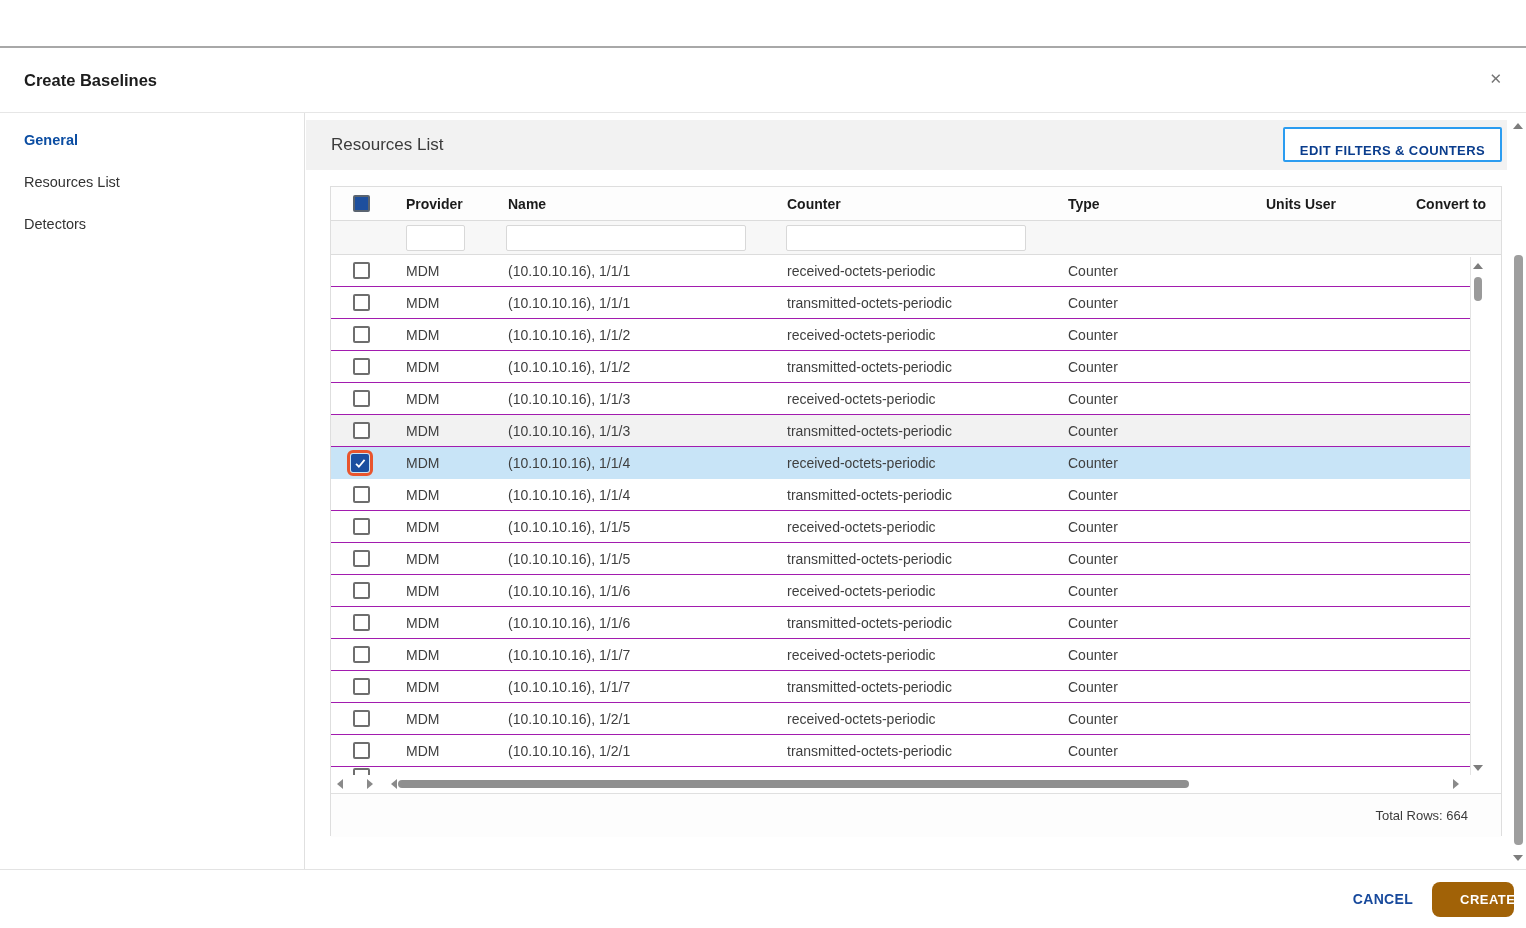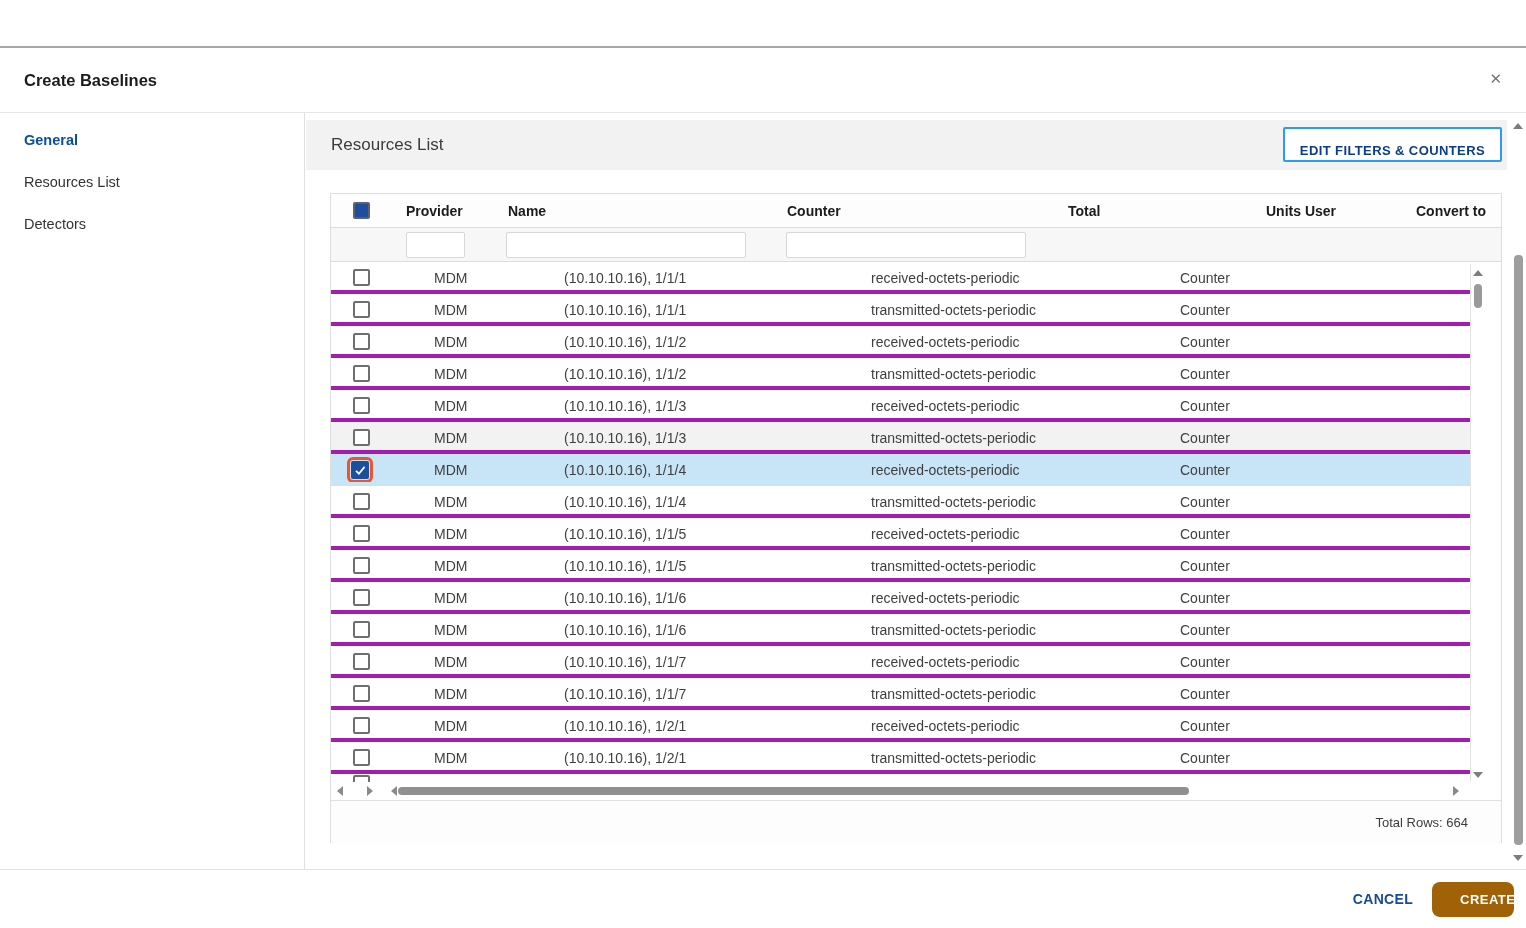"Provider" .card { top: 80px -> 73px }
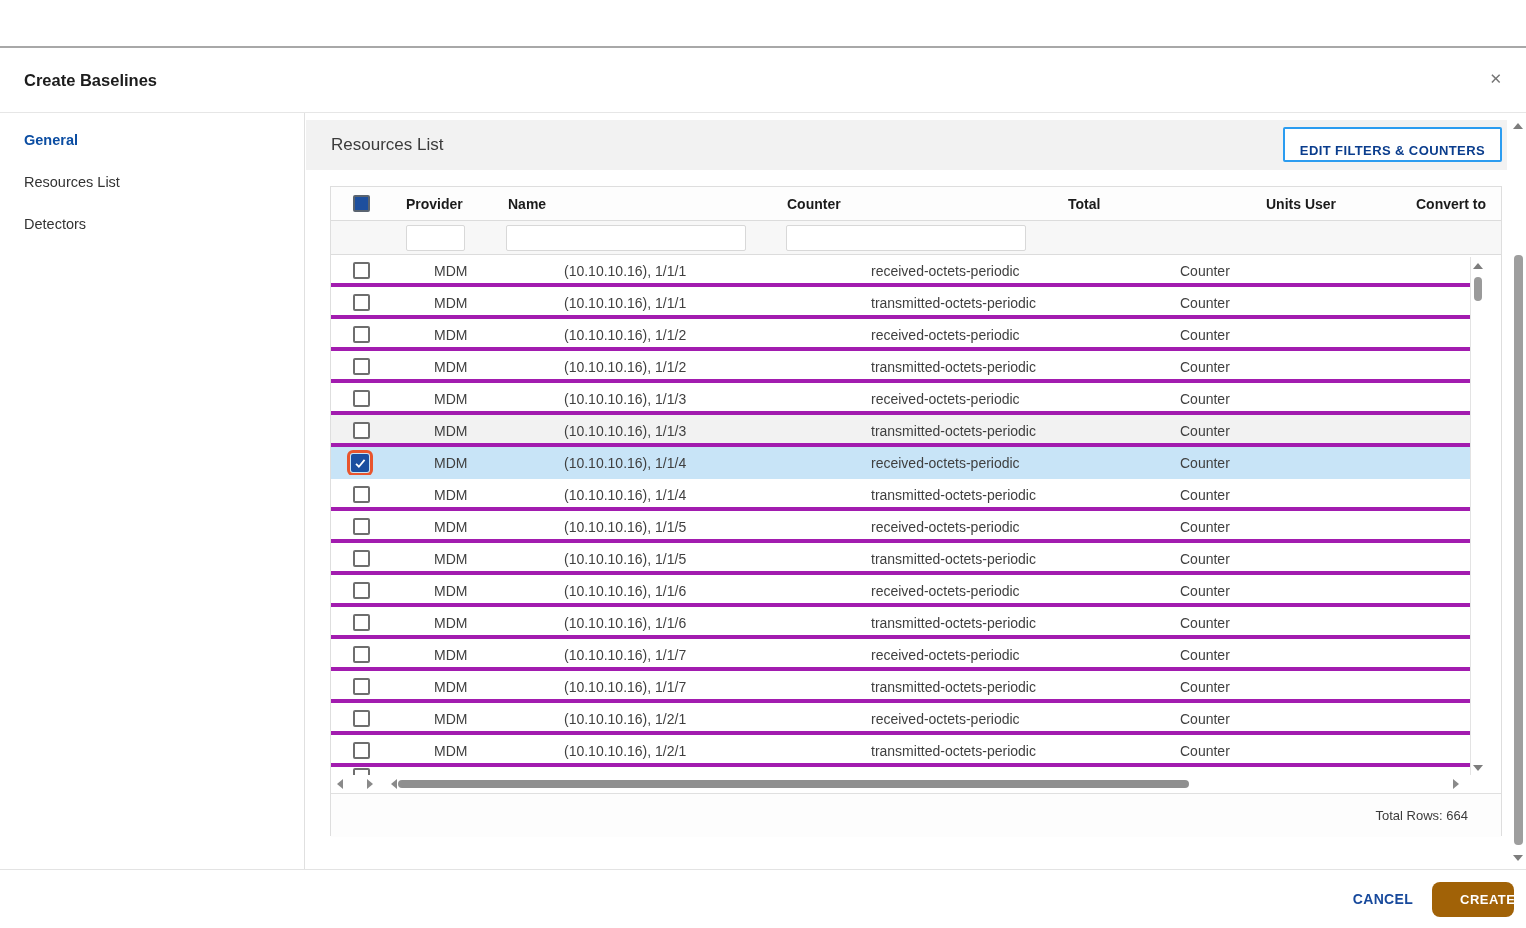"Total" div.cell { text: Total -> Type }
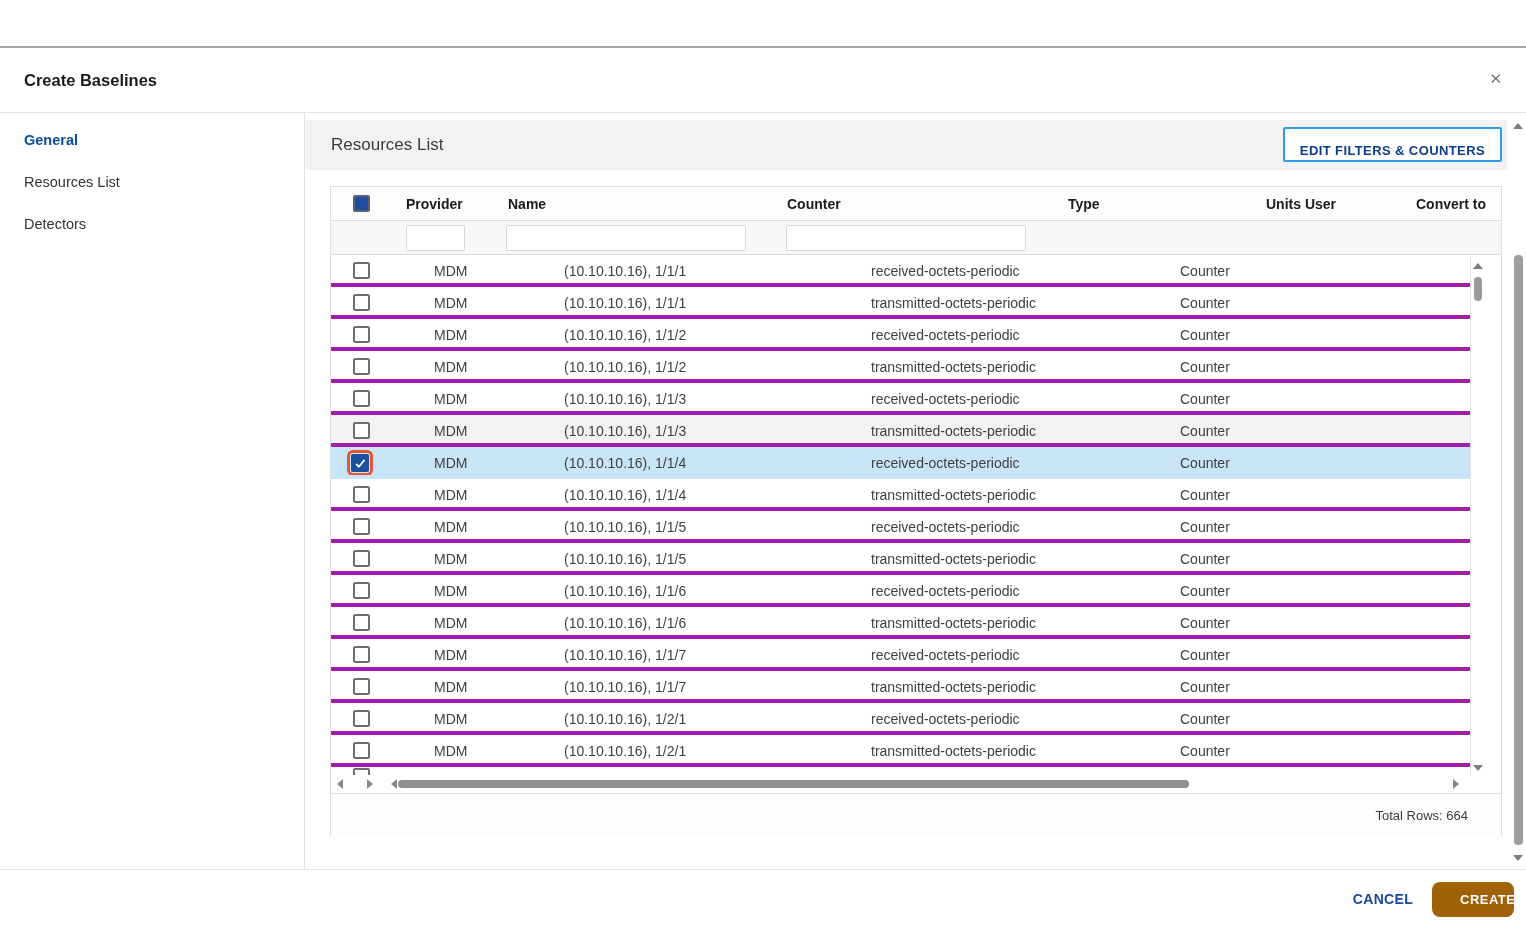"MDM" .trow { border-bottom: 4px solid #a21caf -> 1px solid #a21caf; gap: 28px -> none }
